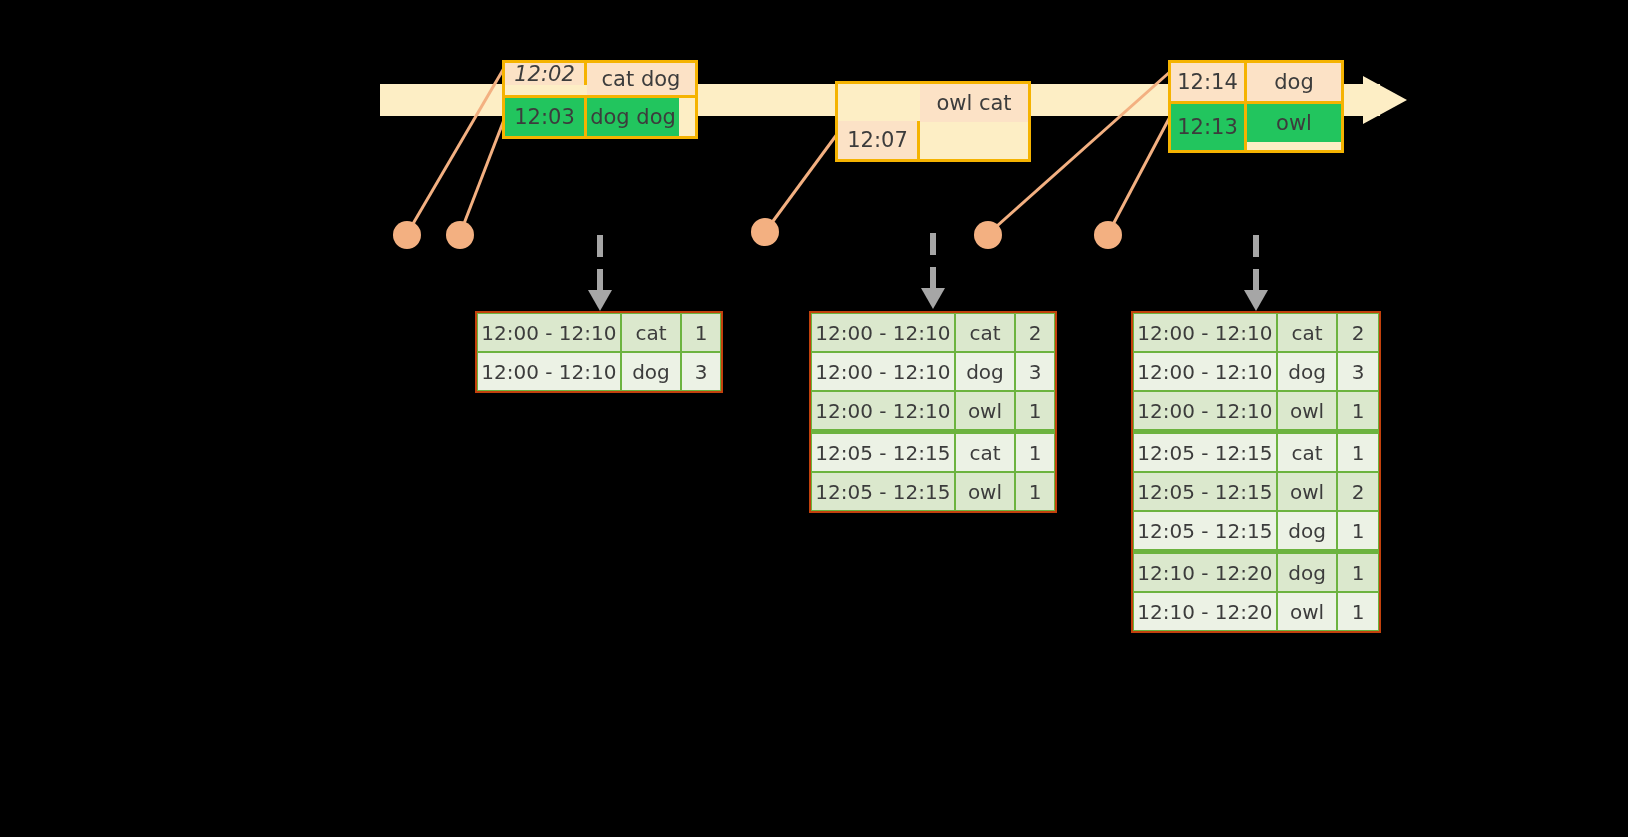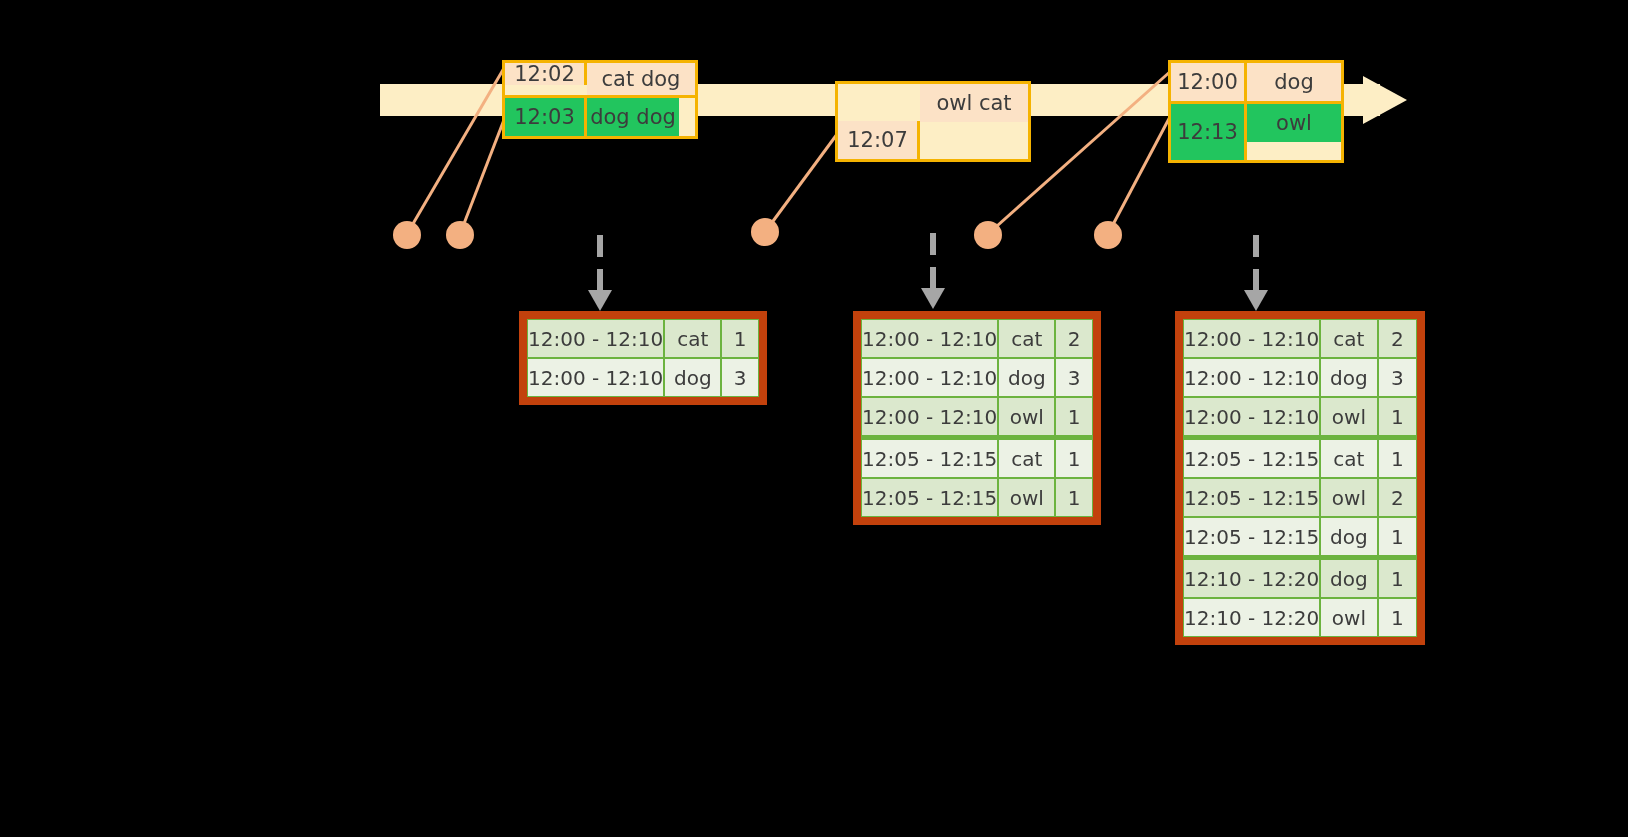"12:02" div.evt-cell { font-style: none -> italic }
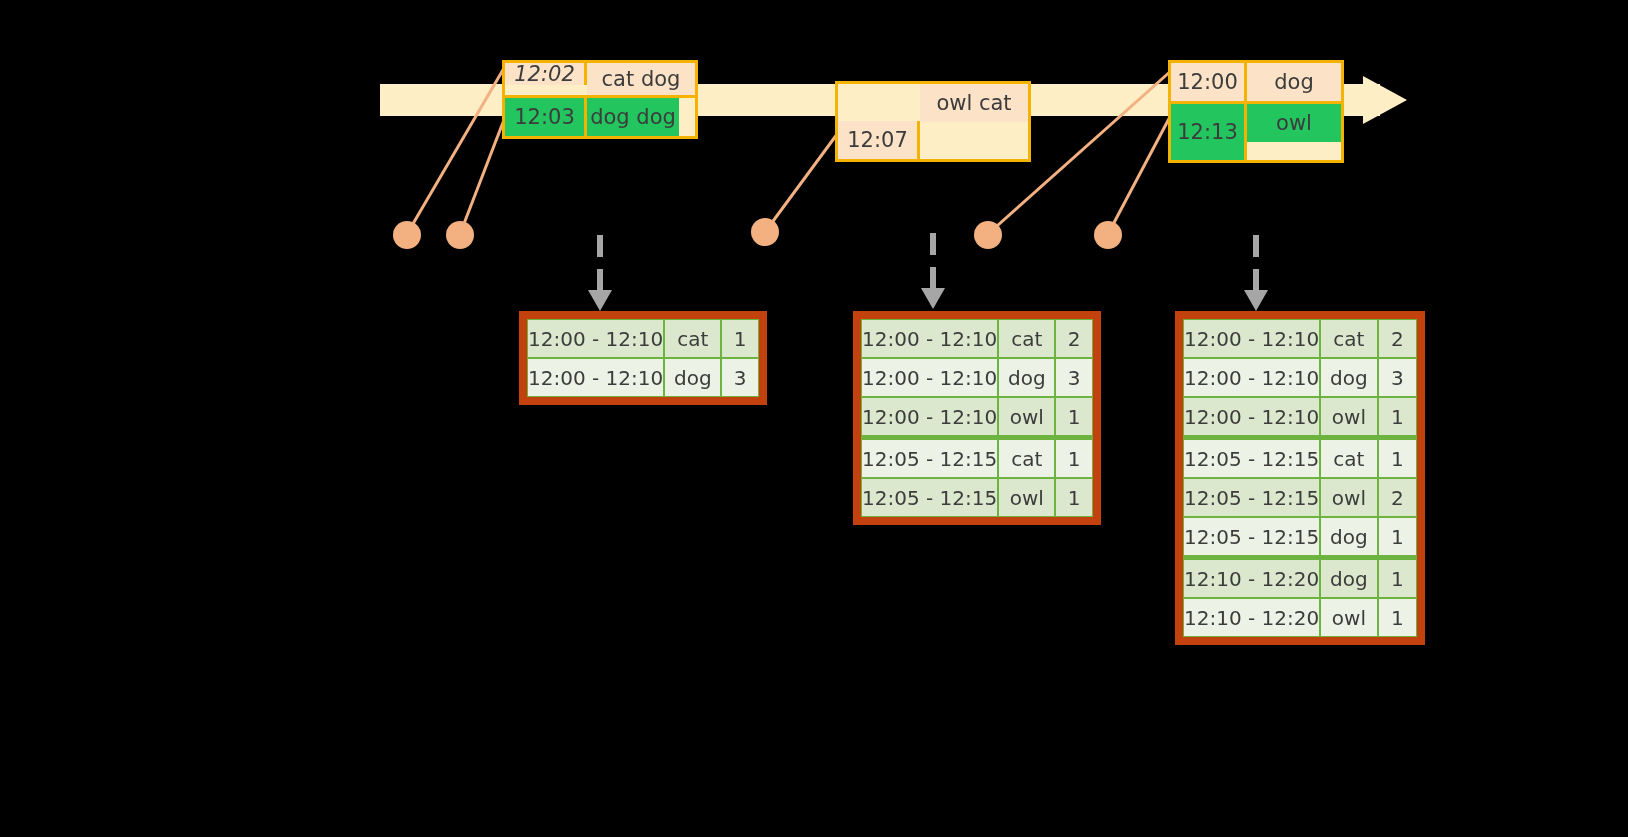"12:00" div.evt-cell { text: 12:00 -> 12:14 }
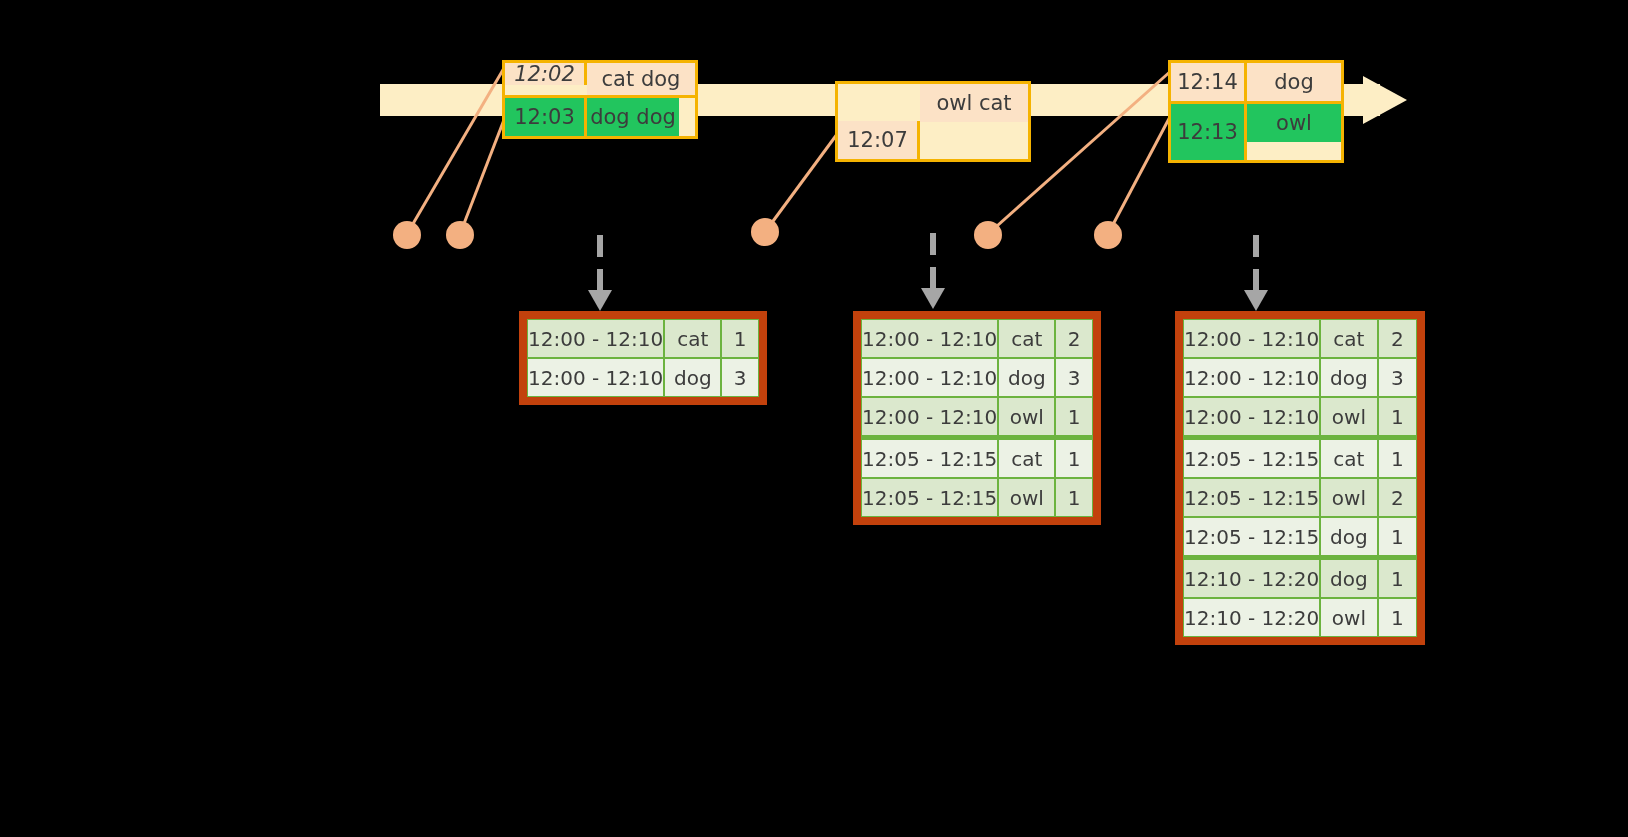"12:13" div.evt-cell { height: 56px -> 46px }
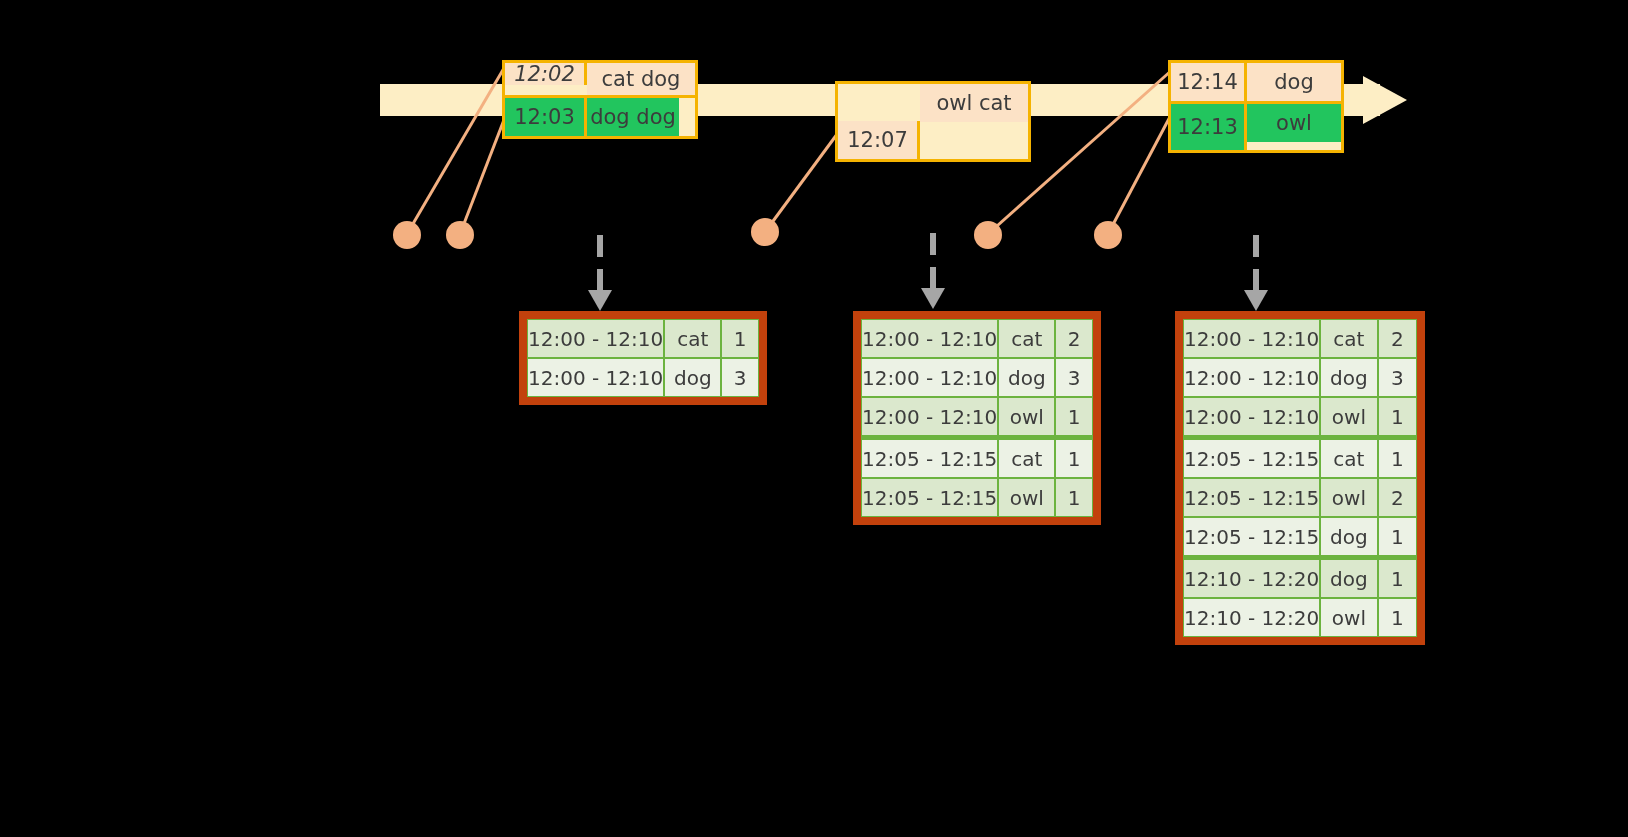"12:00 - 12:10" .gtable { border: 8px solid #c2410c -> 2px solid #c2410c; margin-left: 44px -> none }
